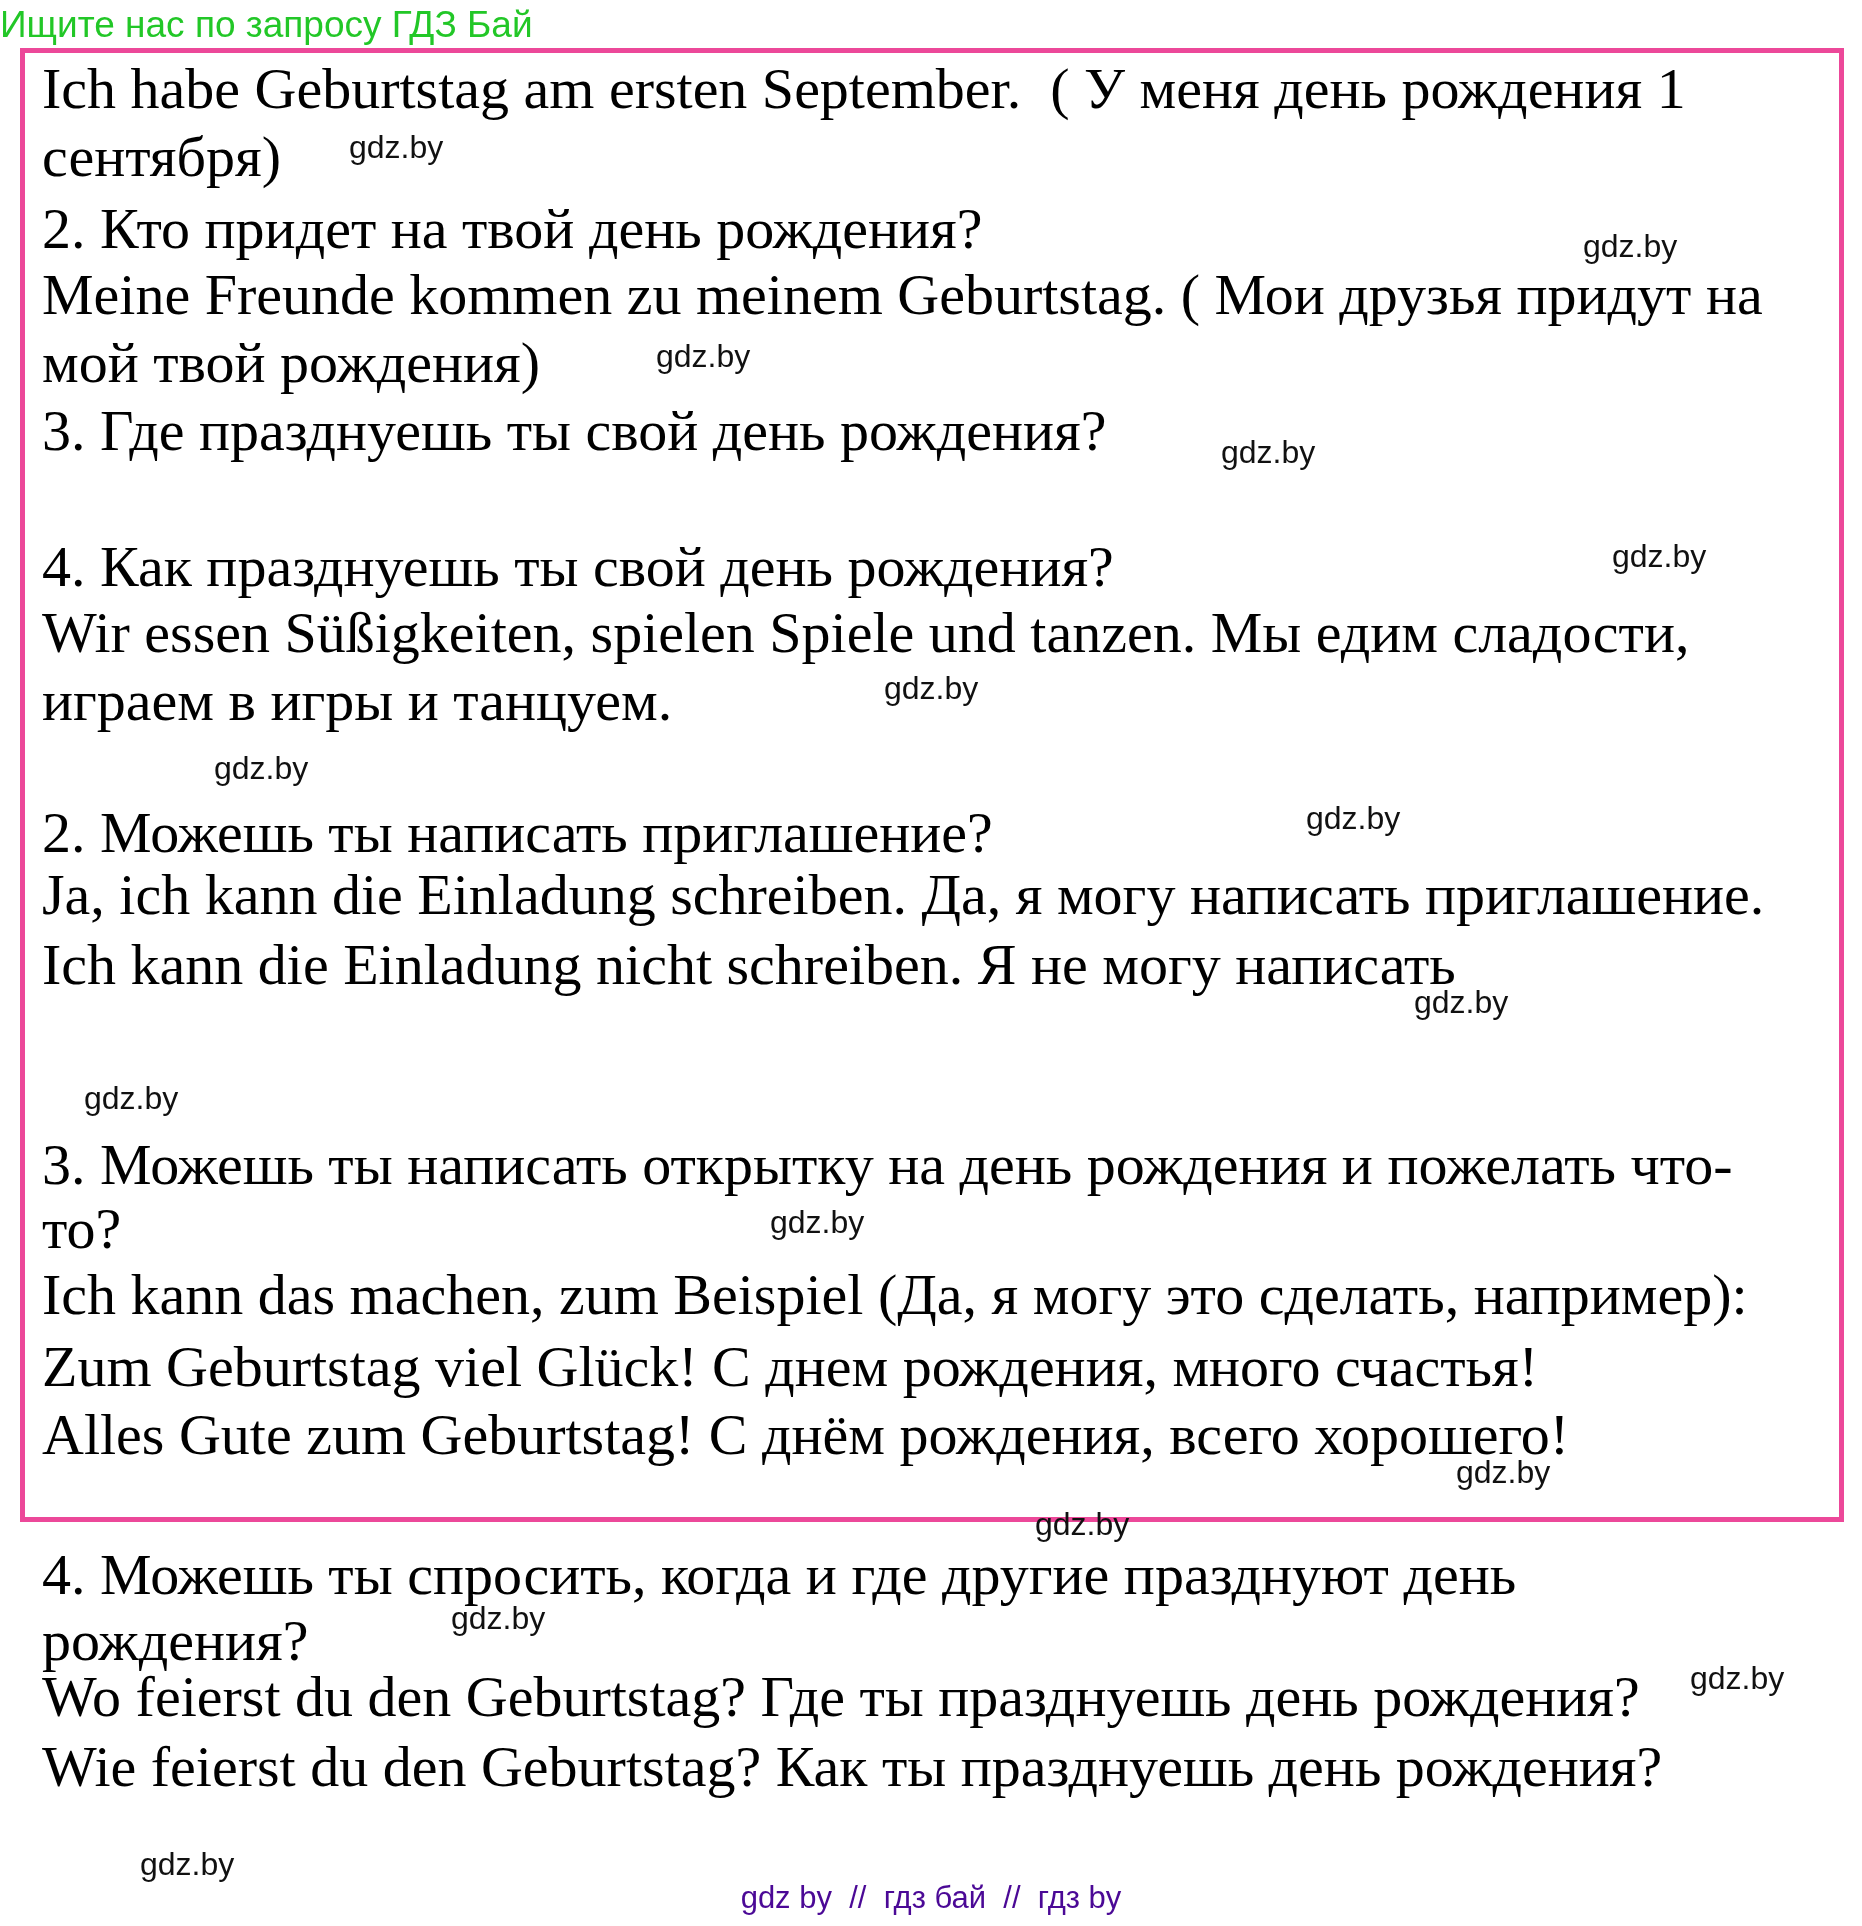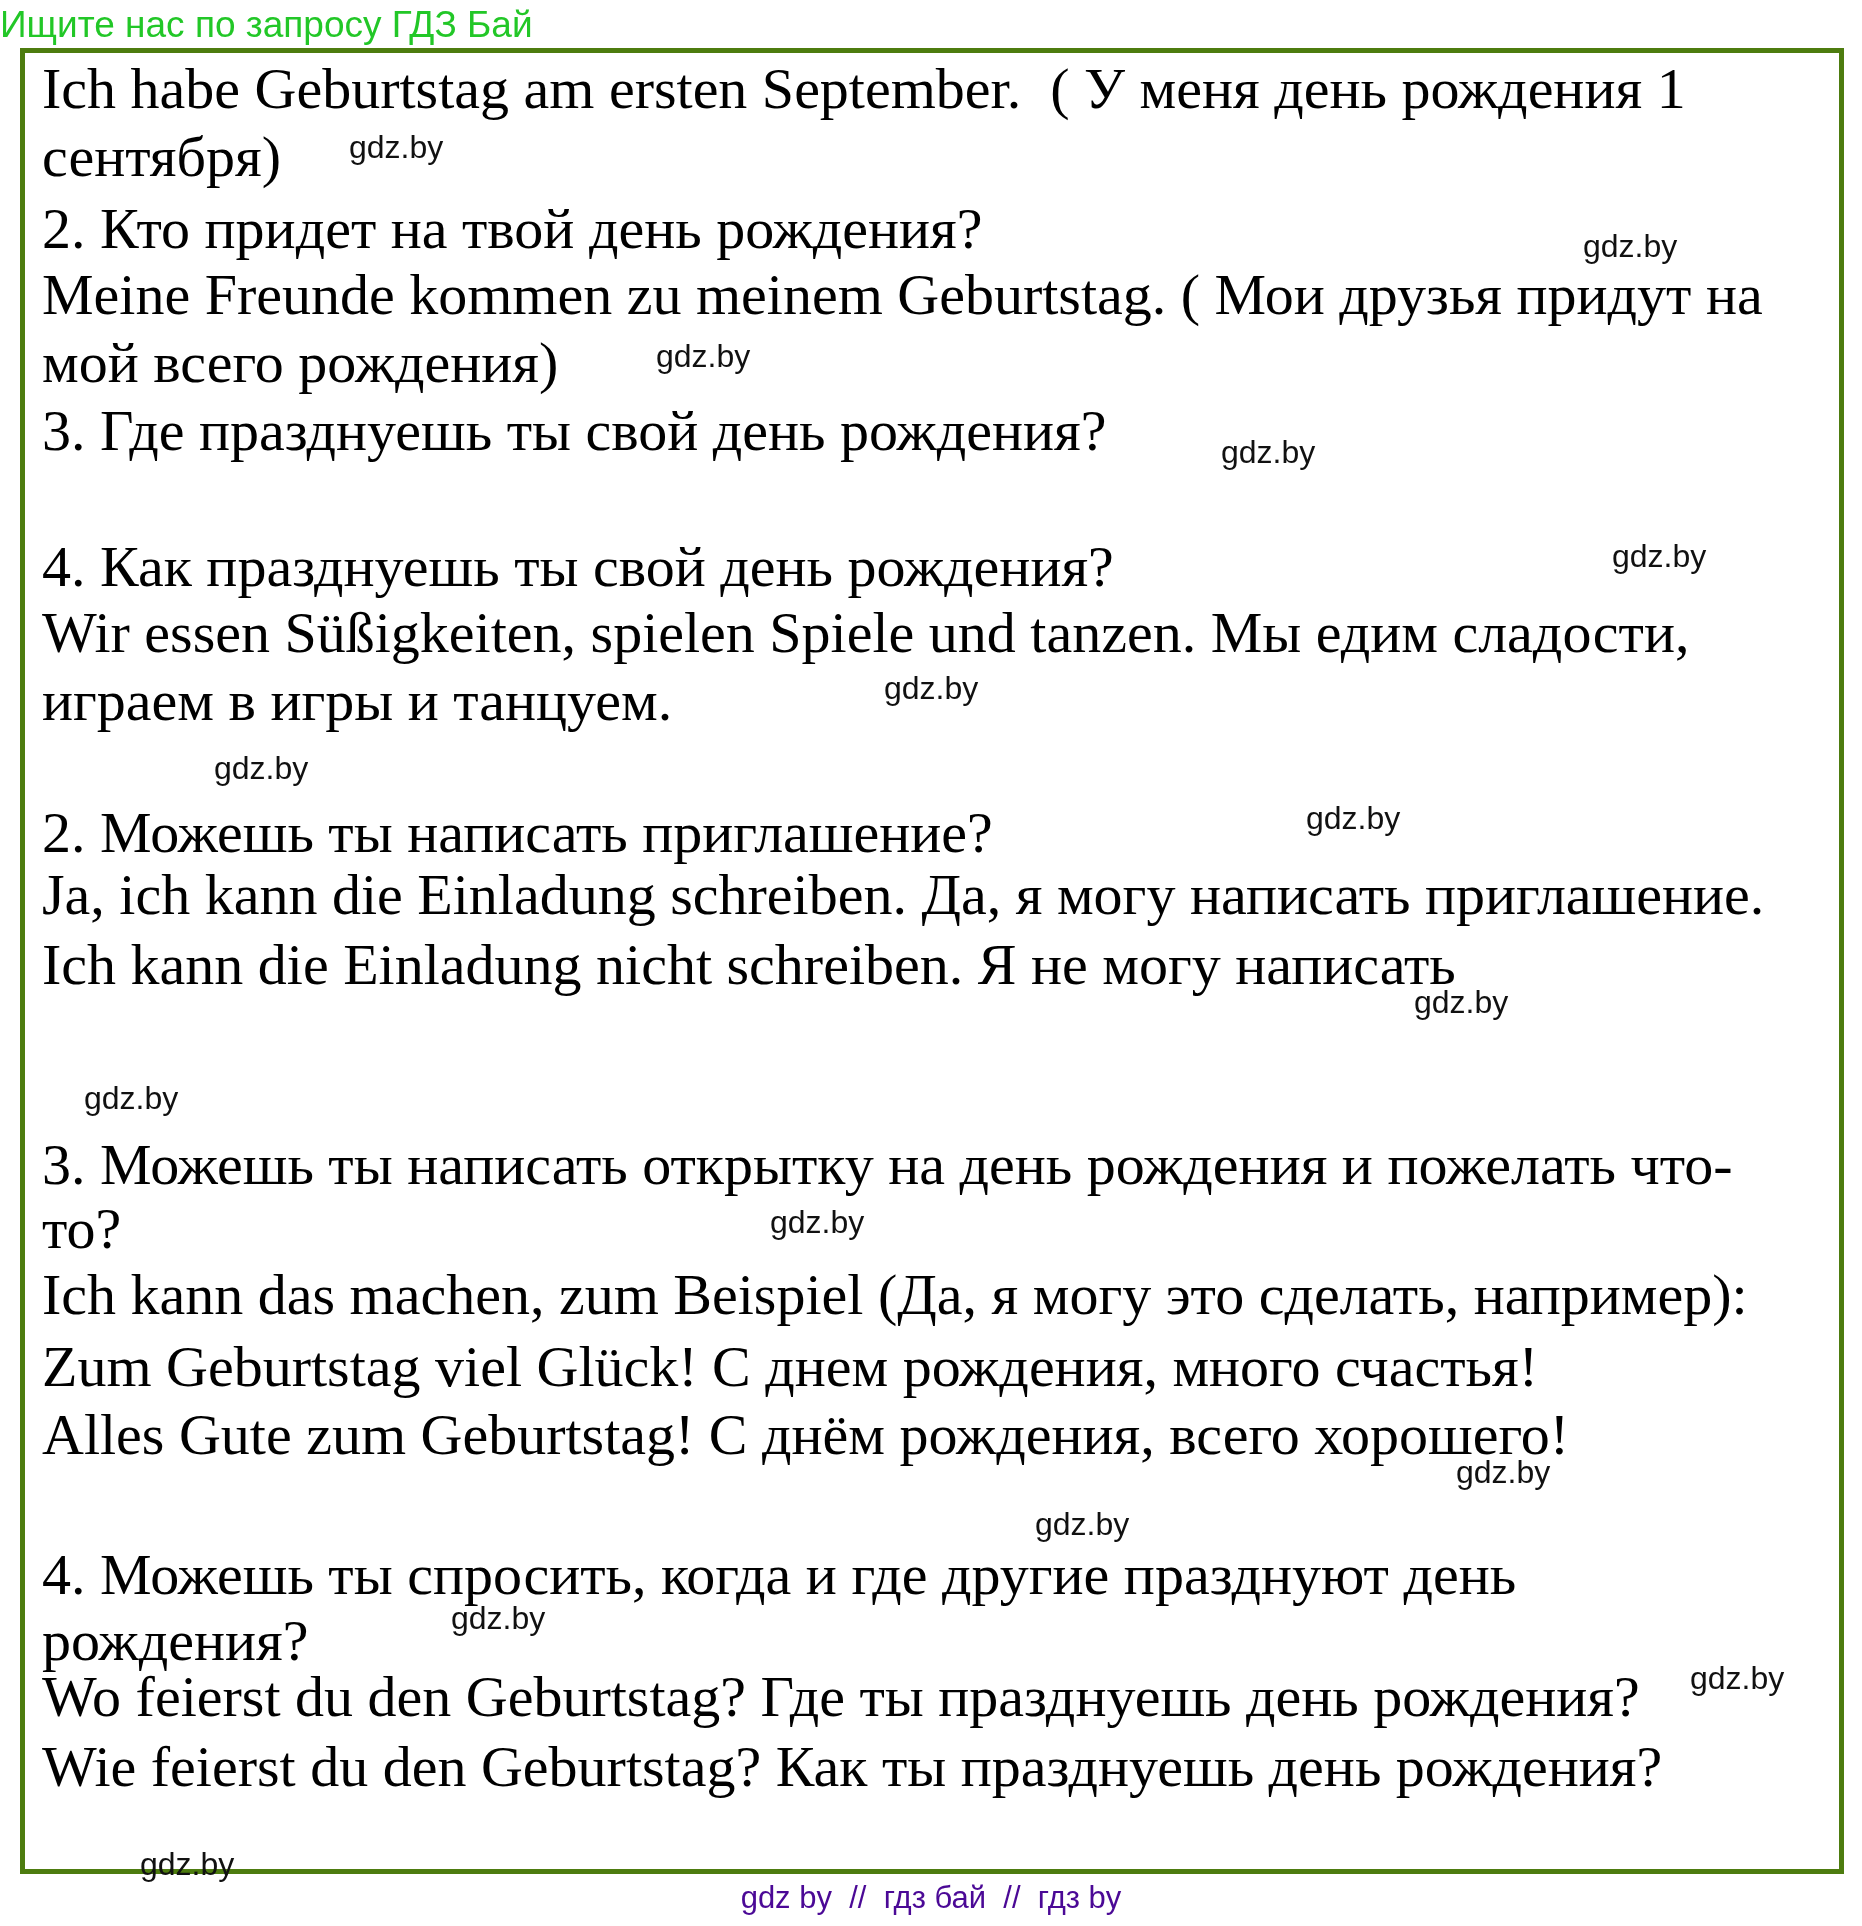"Ich habe Geburtstag am ersten" .answer-box { border: 5px solid #4d7c0f -> 5px solid #ec4899; height: 1826px -> 1474px }
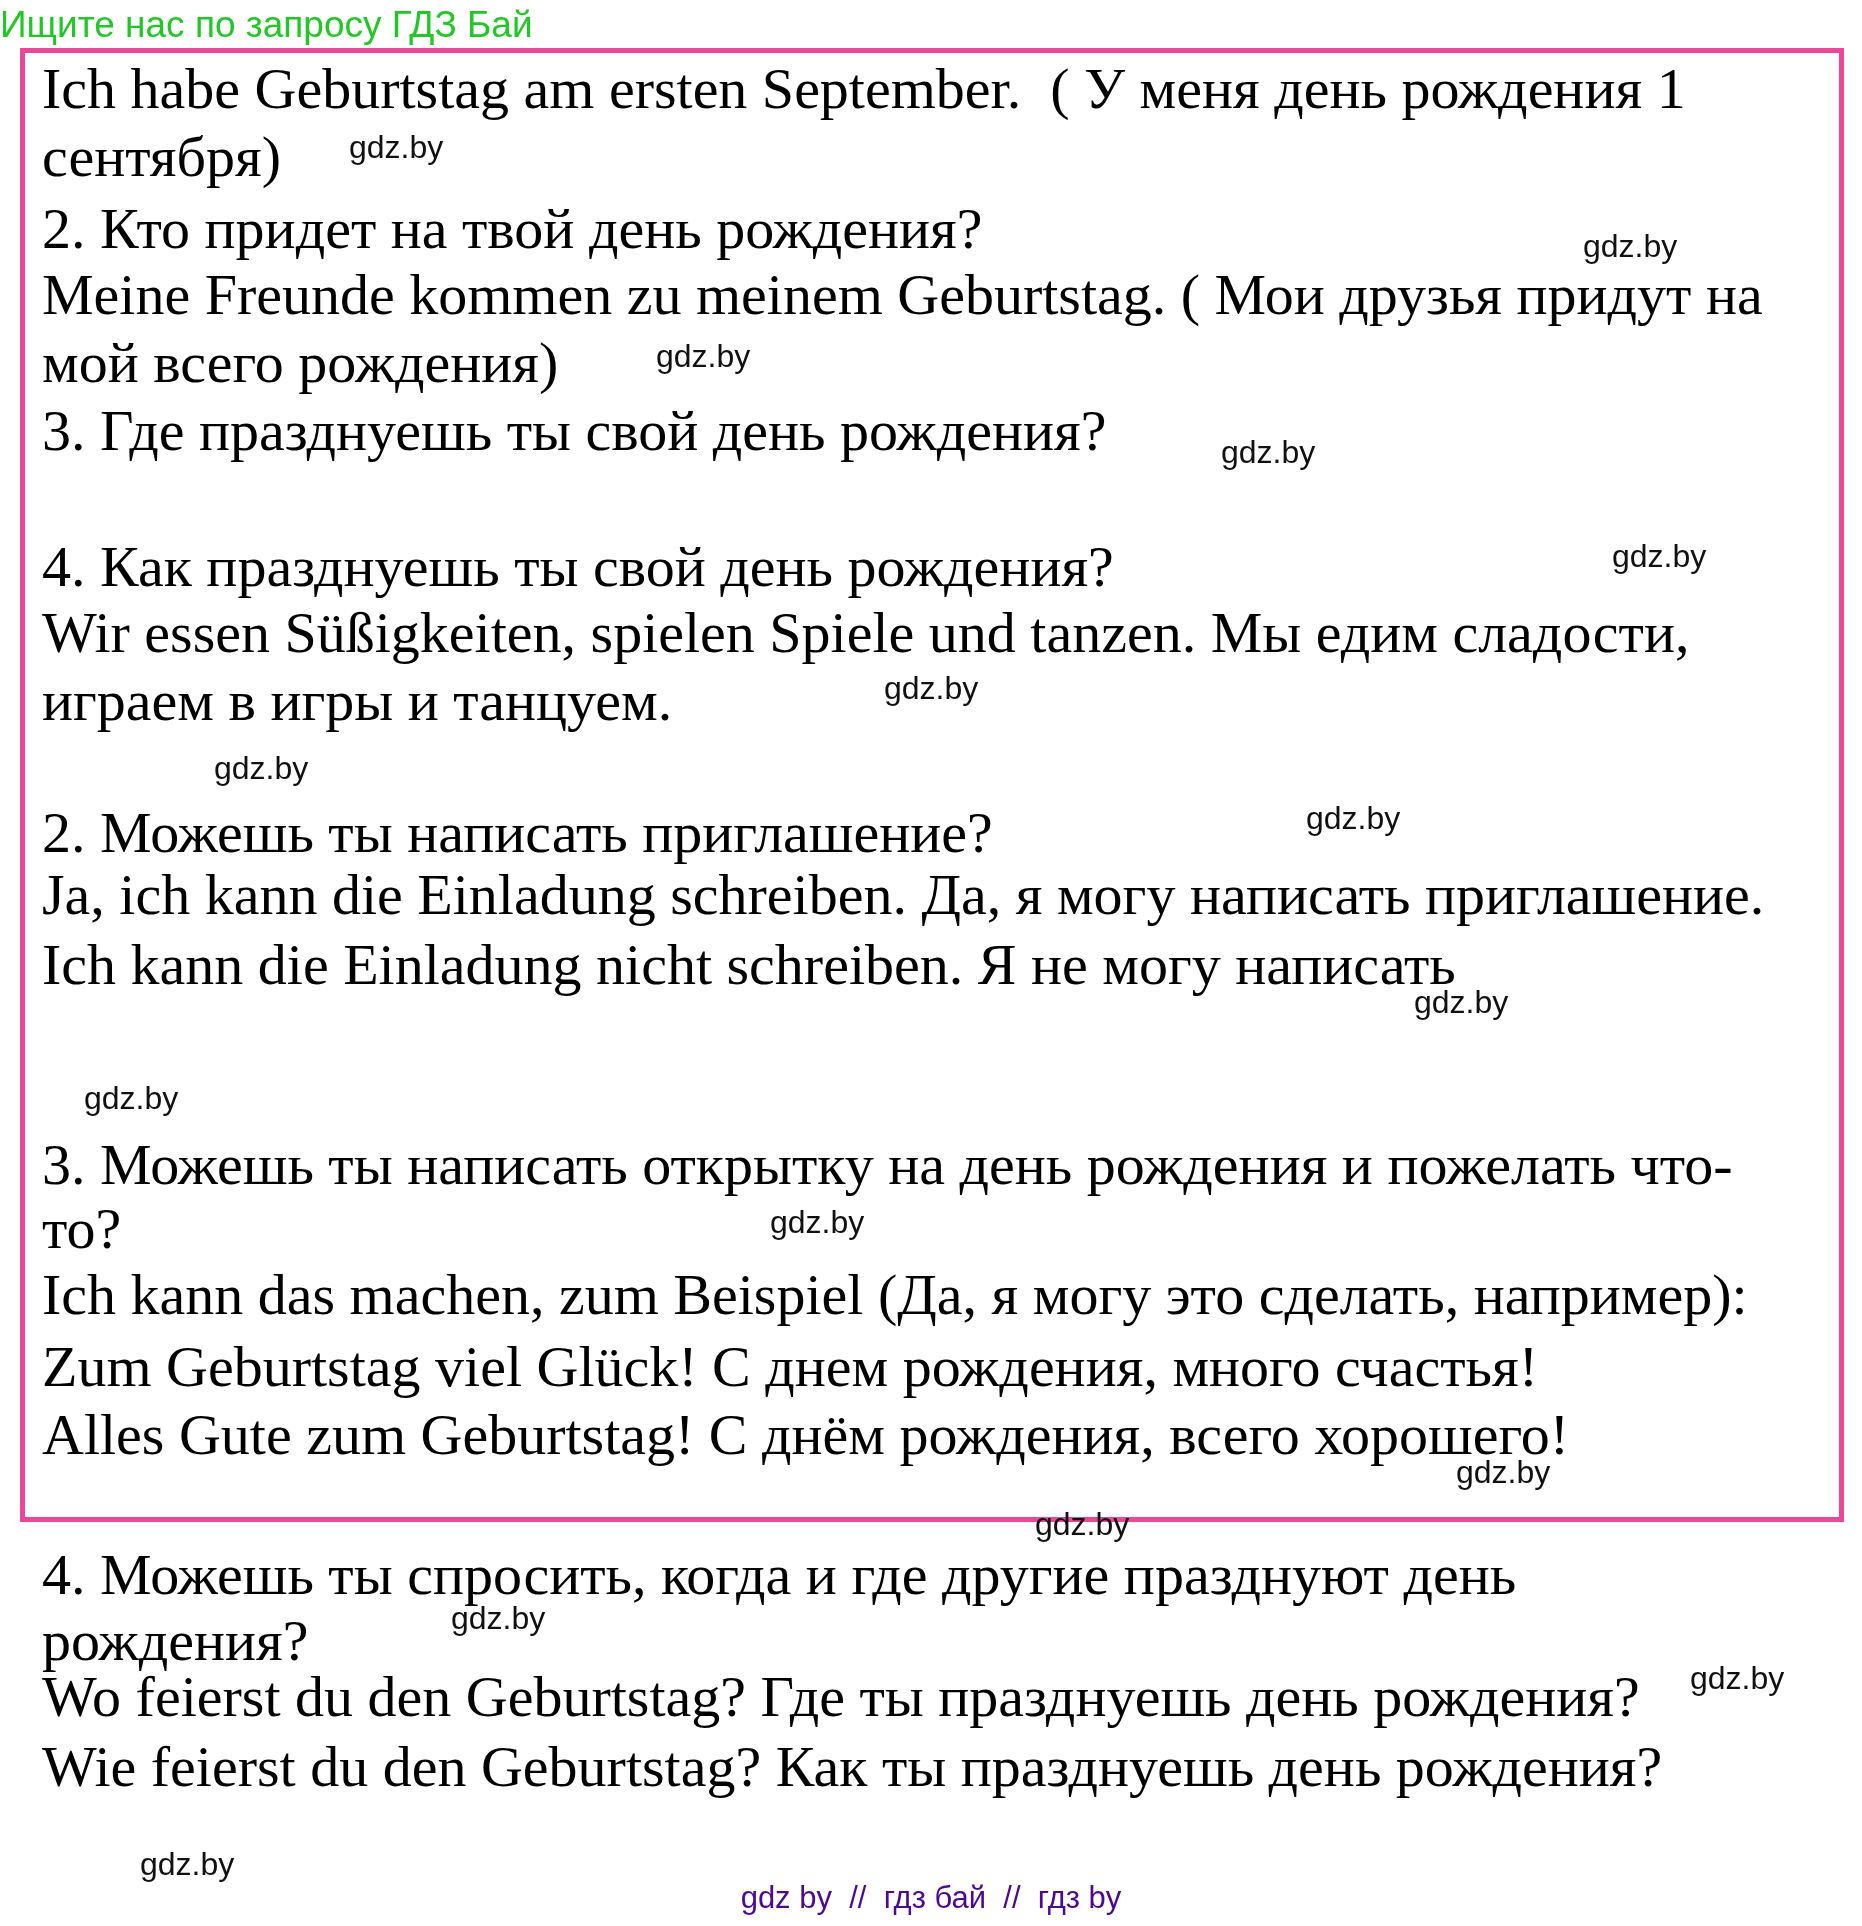"мой всего рождения)" div.line { text: всего -> твой }
